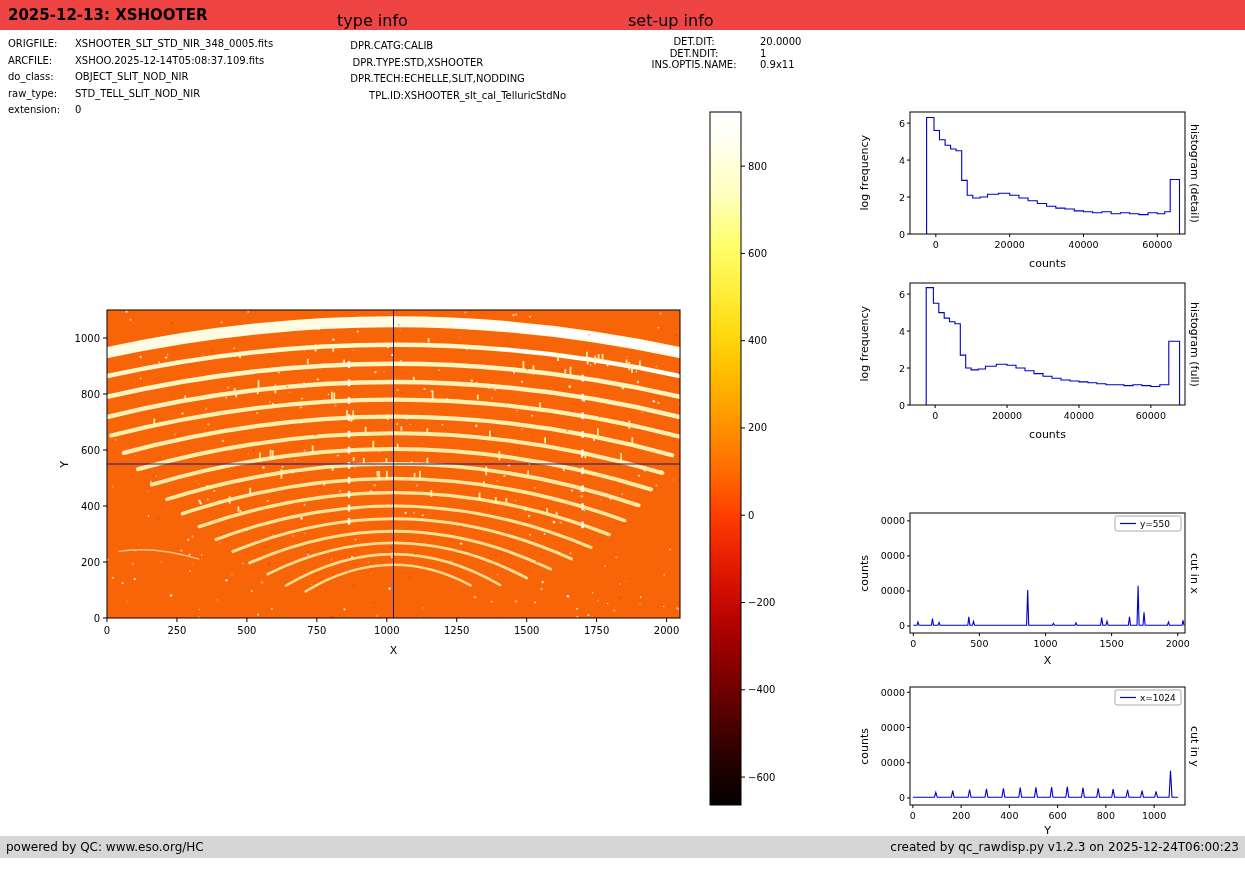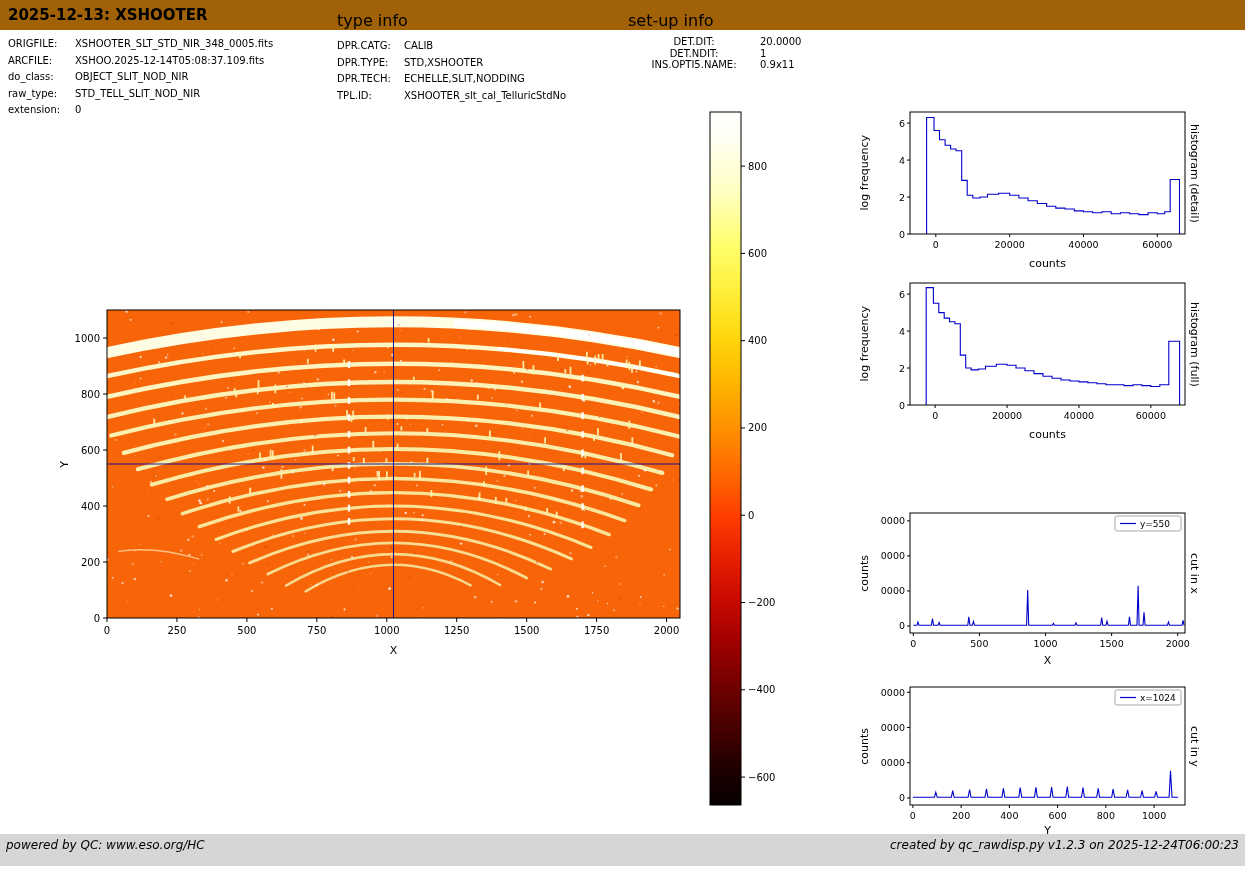"2025-12-13: XSHOOTER" .topbar { background: #a16207 -> #ef4444 }
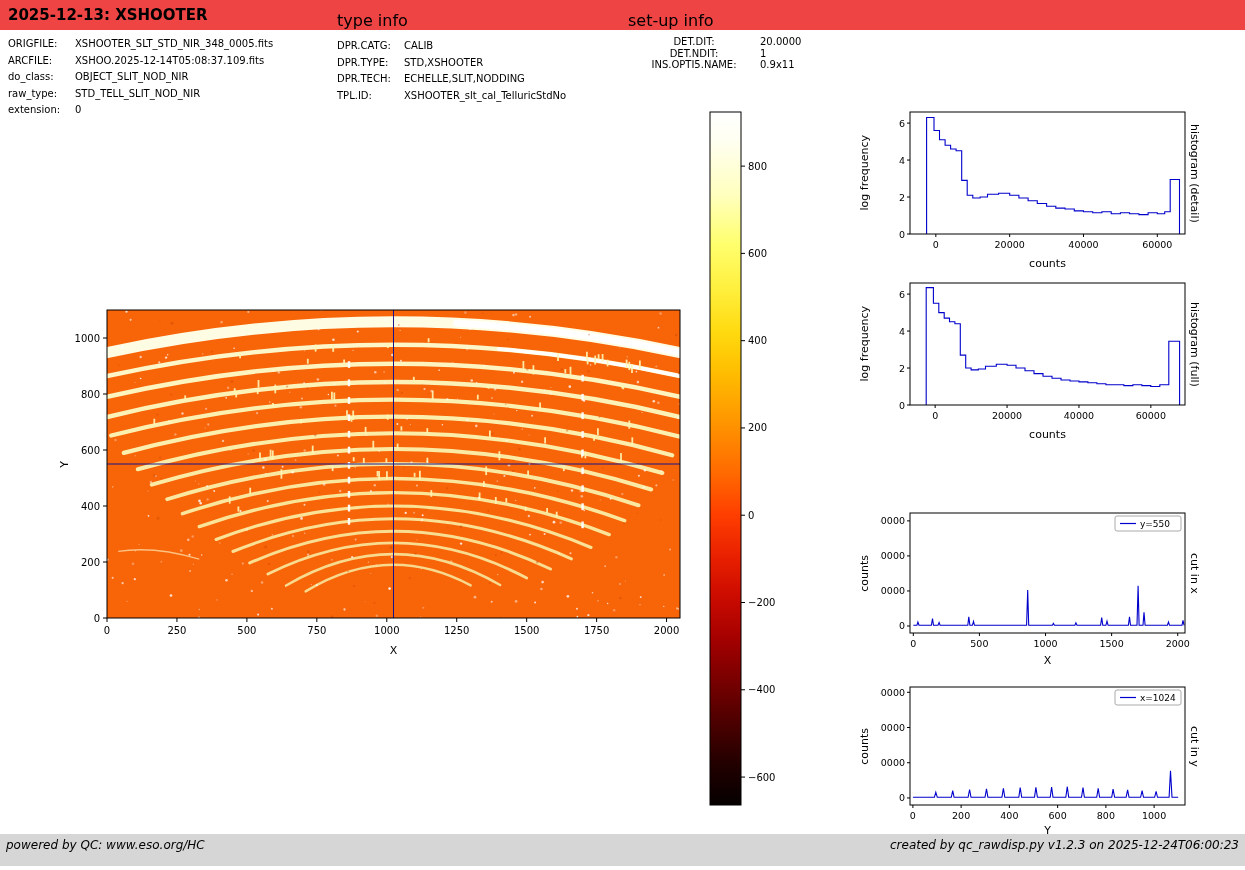"DPR.CATG:" #type-info .lbl { text-align: none -> right }
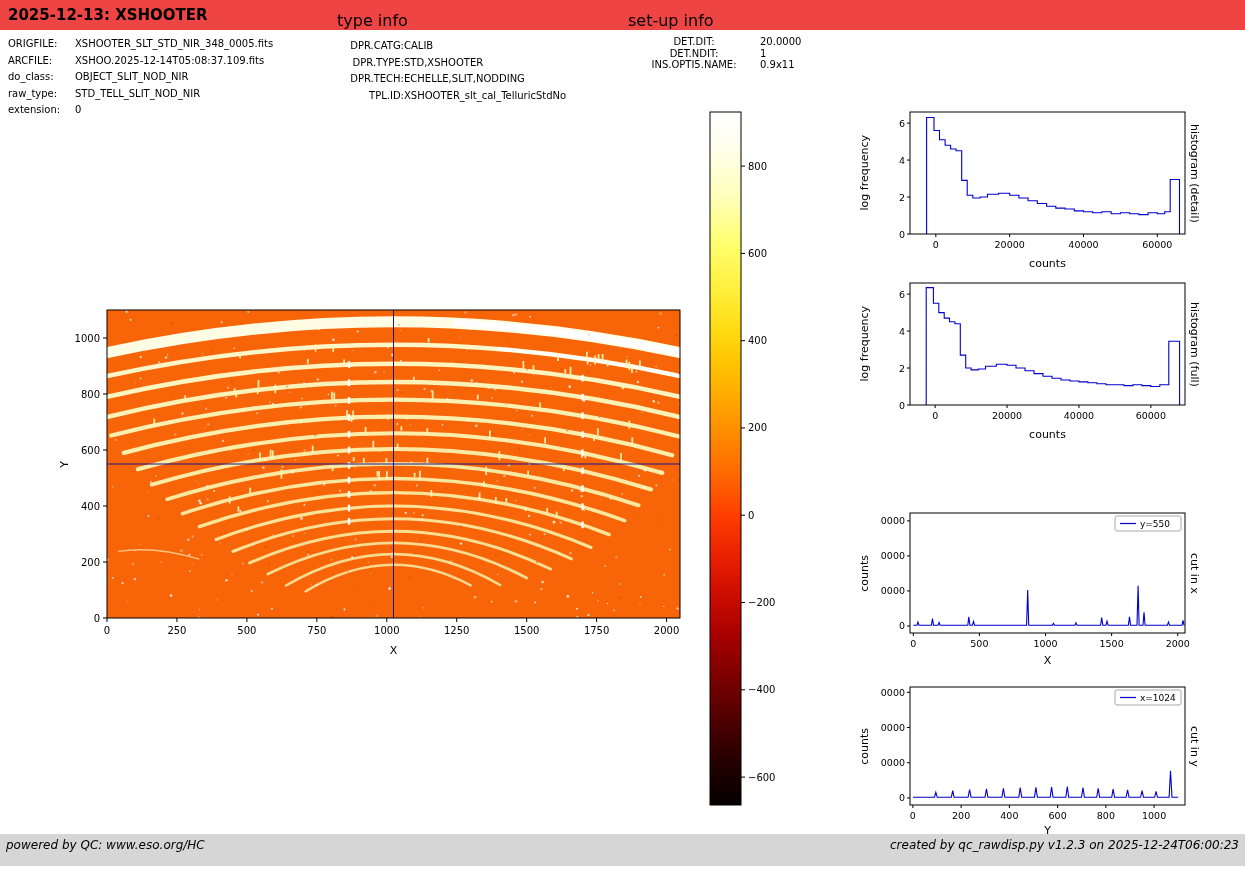"powered by QC: www.eso.org/HC" .footer { bottom: 4px -> 12px; font-style: italic -> none; height: 32px -> 22px }
